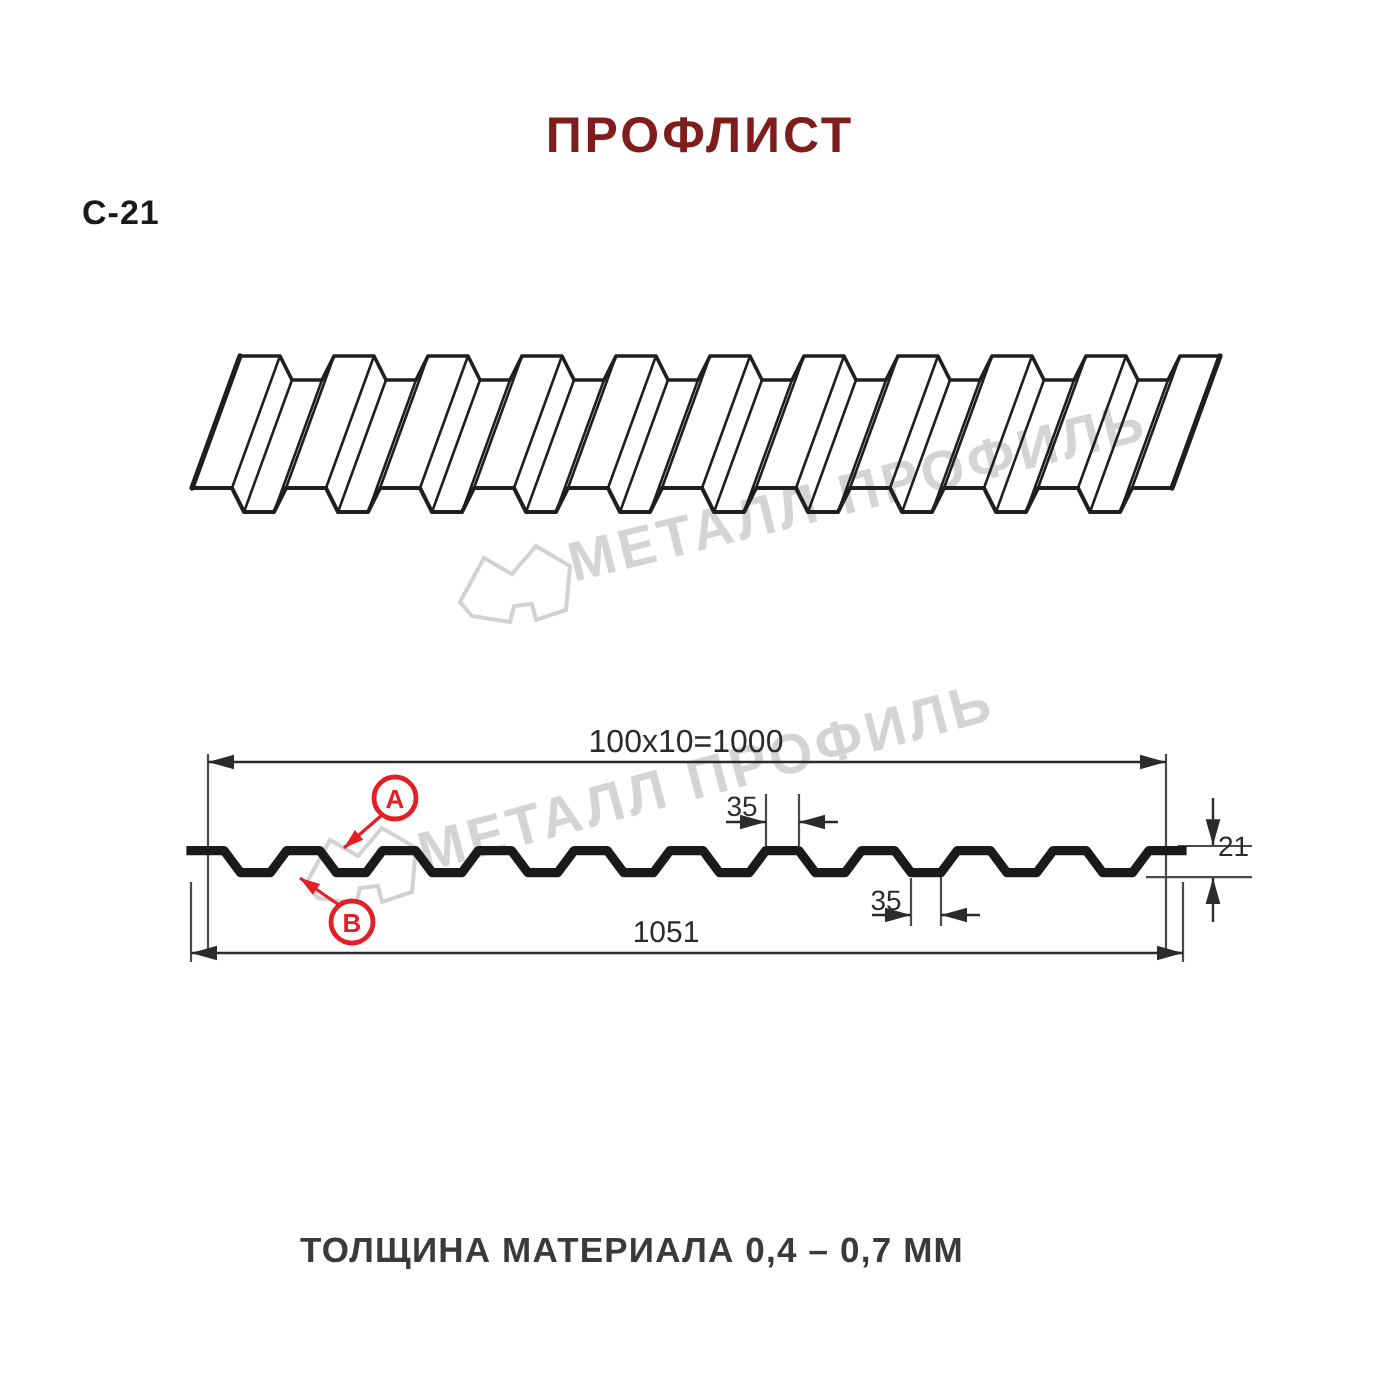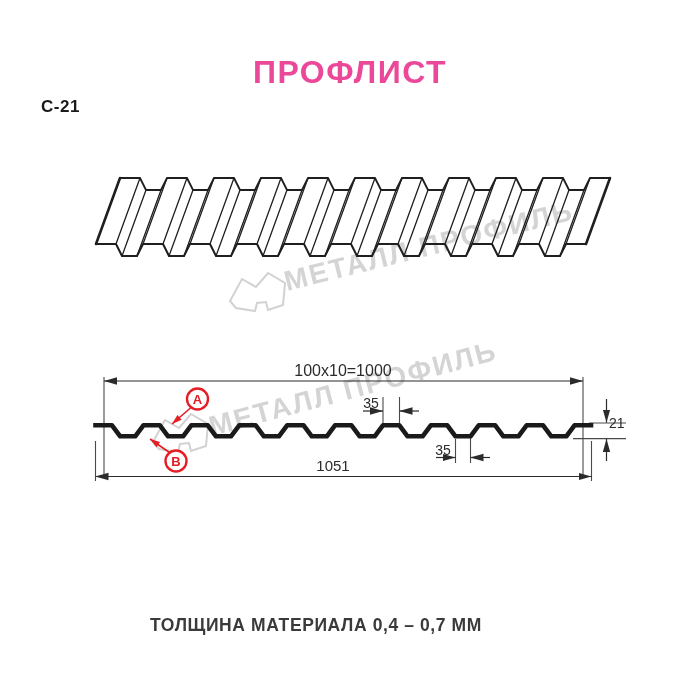"ПРОФЛИСТ" .title { color: #ec4899 -> #7f1d1d; font-size: 32px -> 25px }
